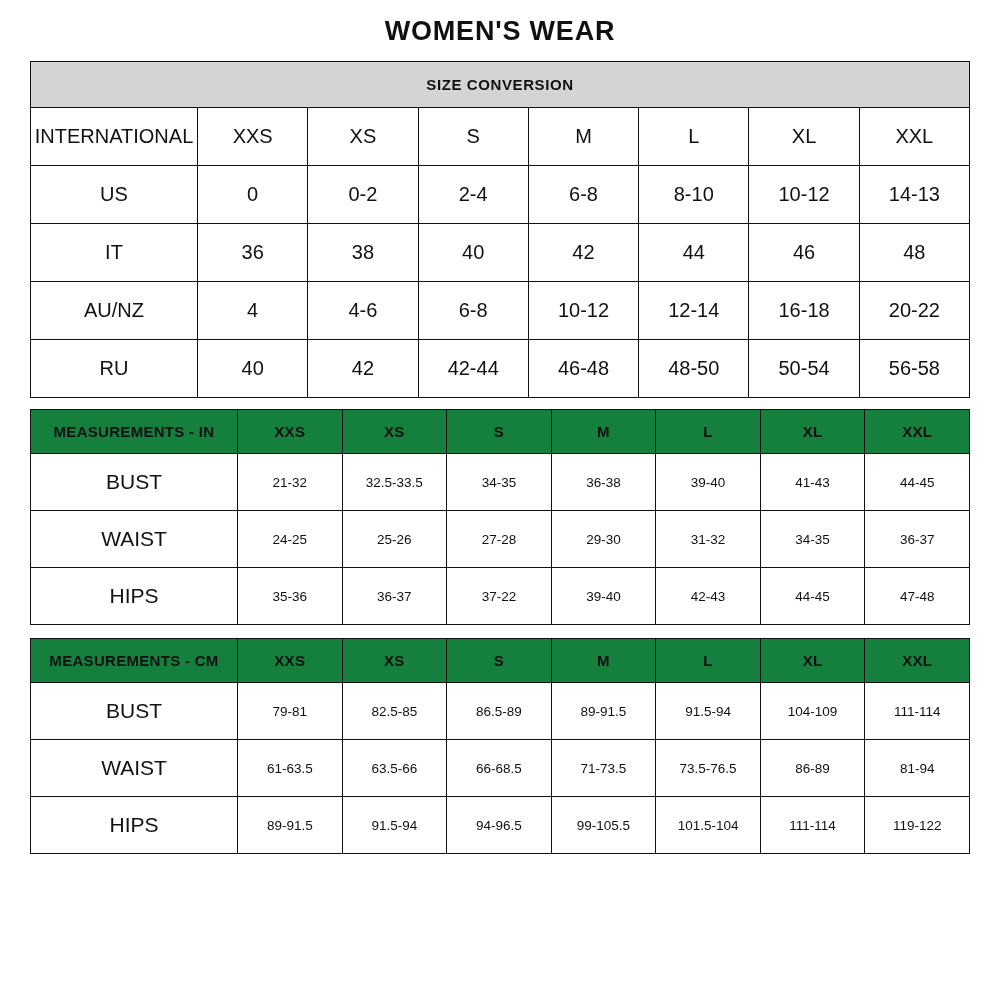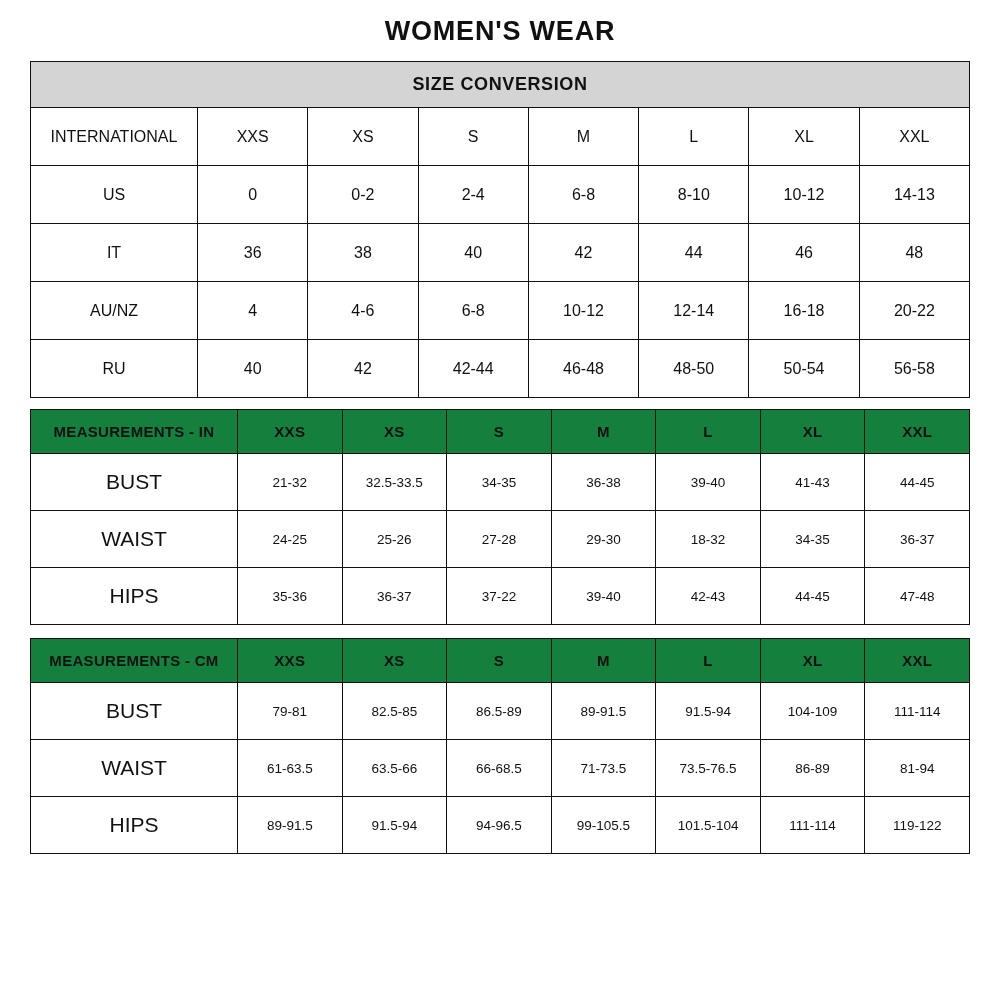"SIZE CONVERSION" .conversion td.banner { font-size: 18px -> 15px }
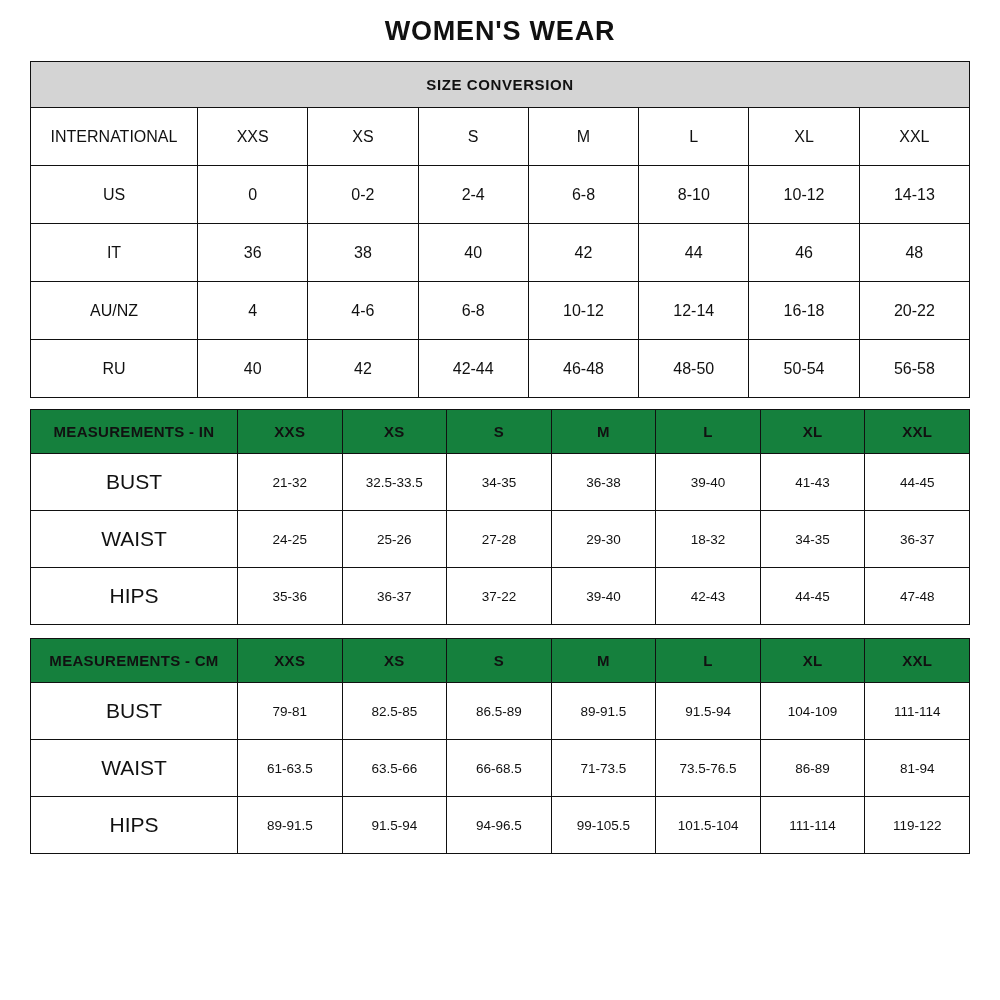"INTERNATIONAL" .conversion td { font-size: 16px -> 20px }
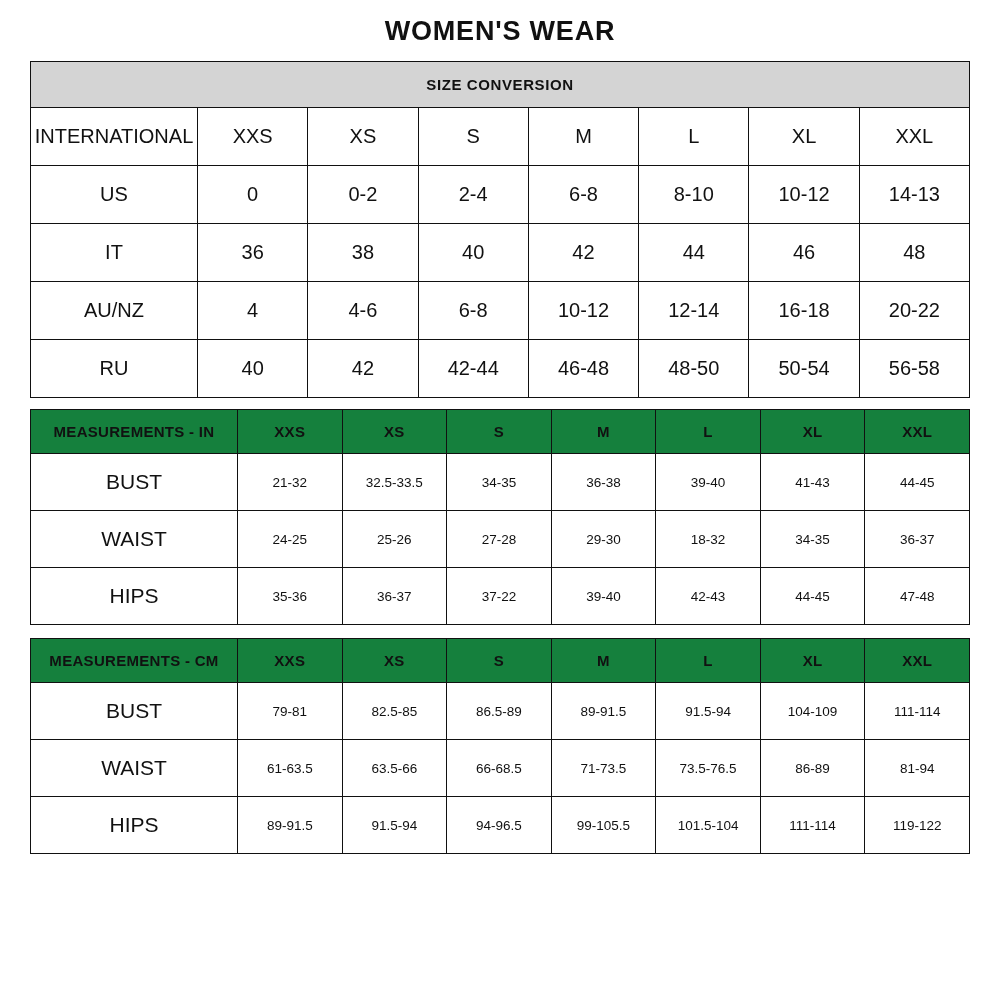"18-32" td.value { text: 18-32 -> 31-32 }
